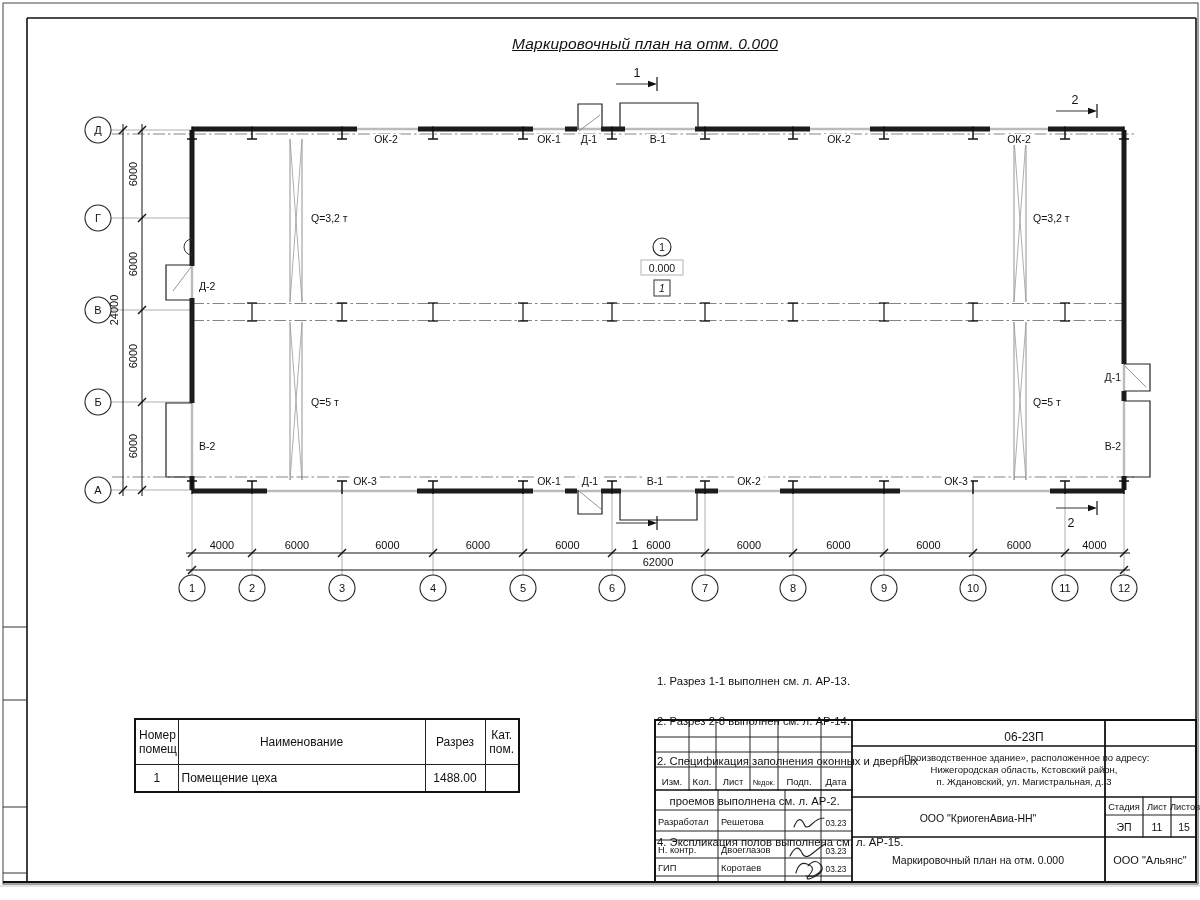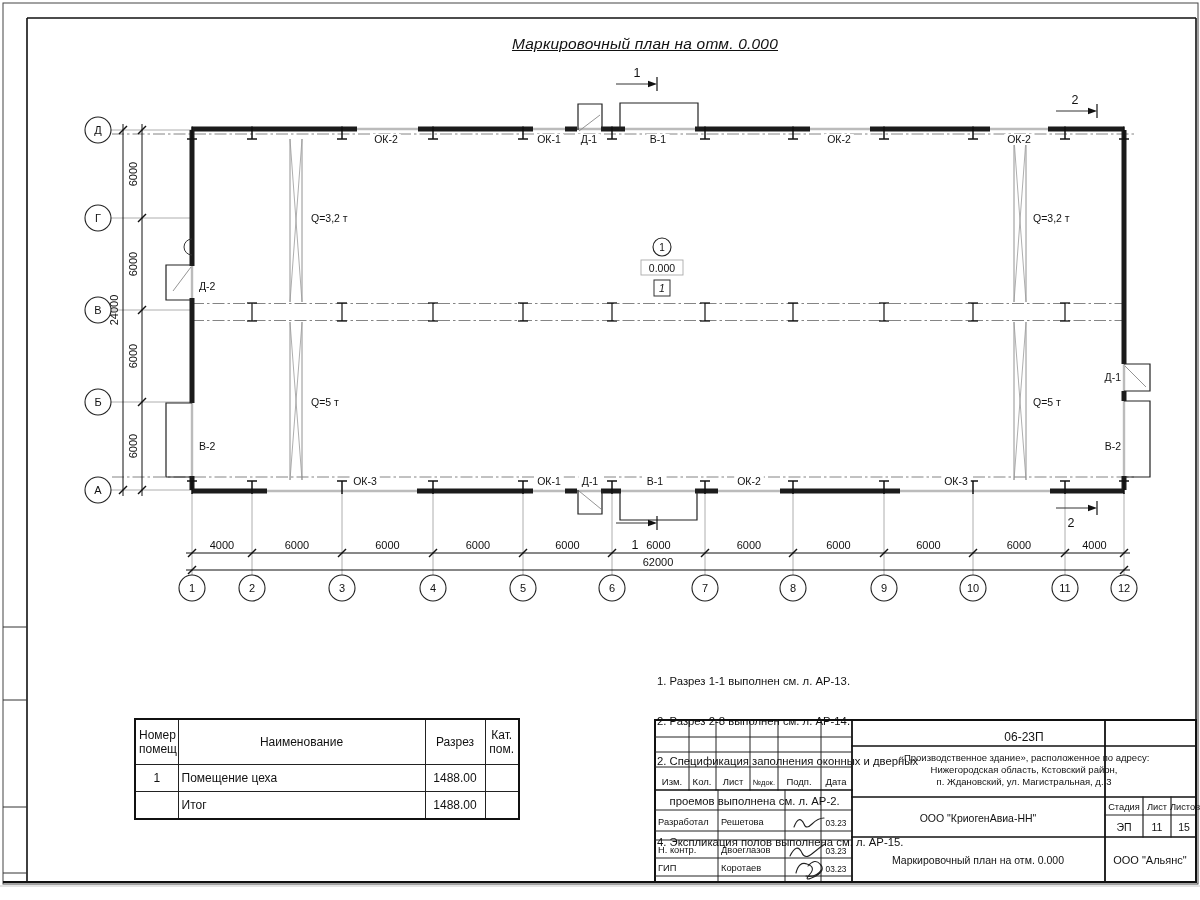"Итог" tr { html: <tr> <td></td> <td>Итог</td> <td>1488.00</td> <td></td> </tr> -> none }
